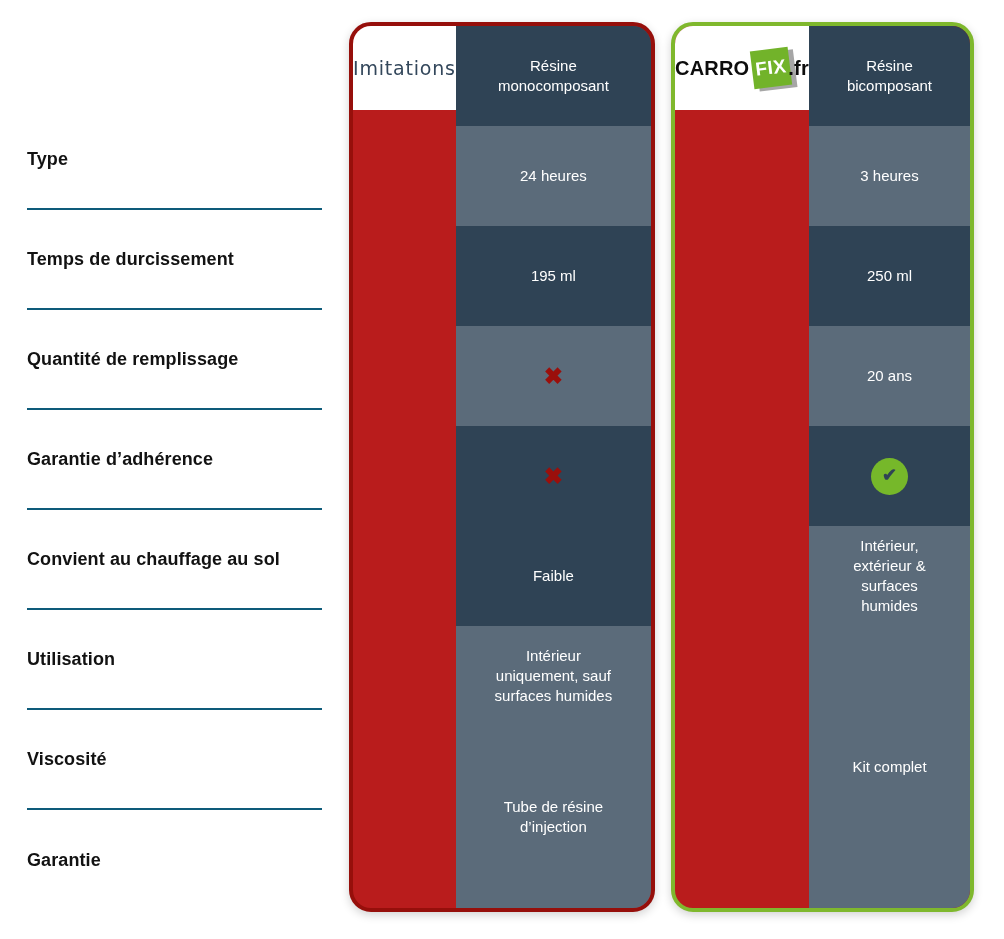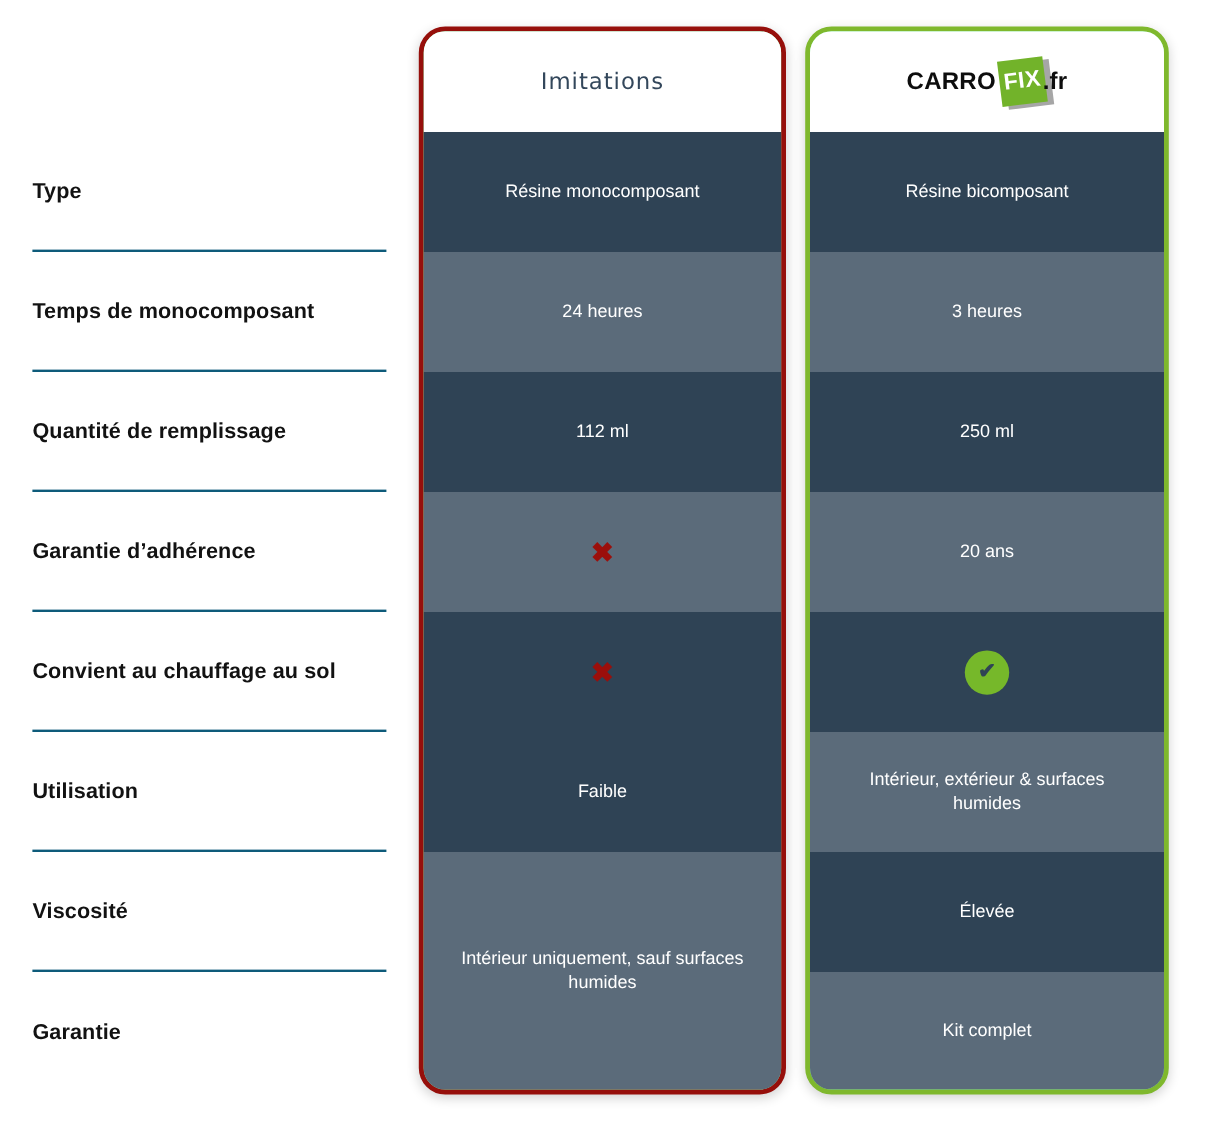"Imitations" .card { background: #86efac -> #b91c1c; flex-direction: column -> row }
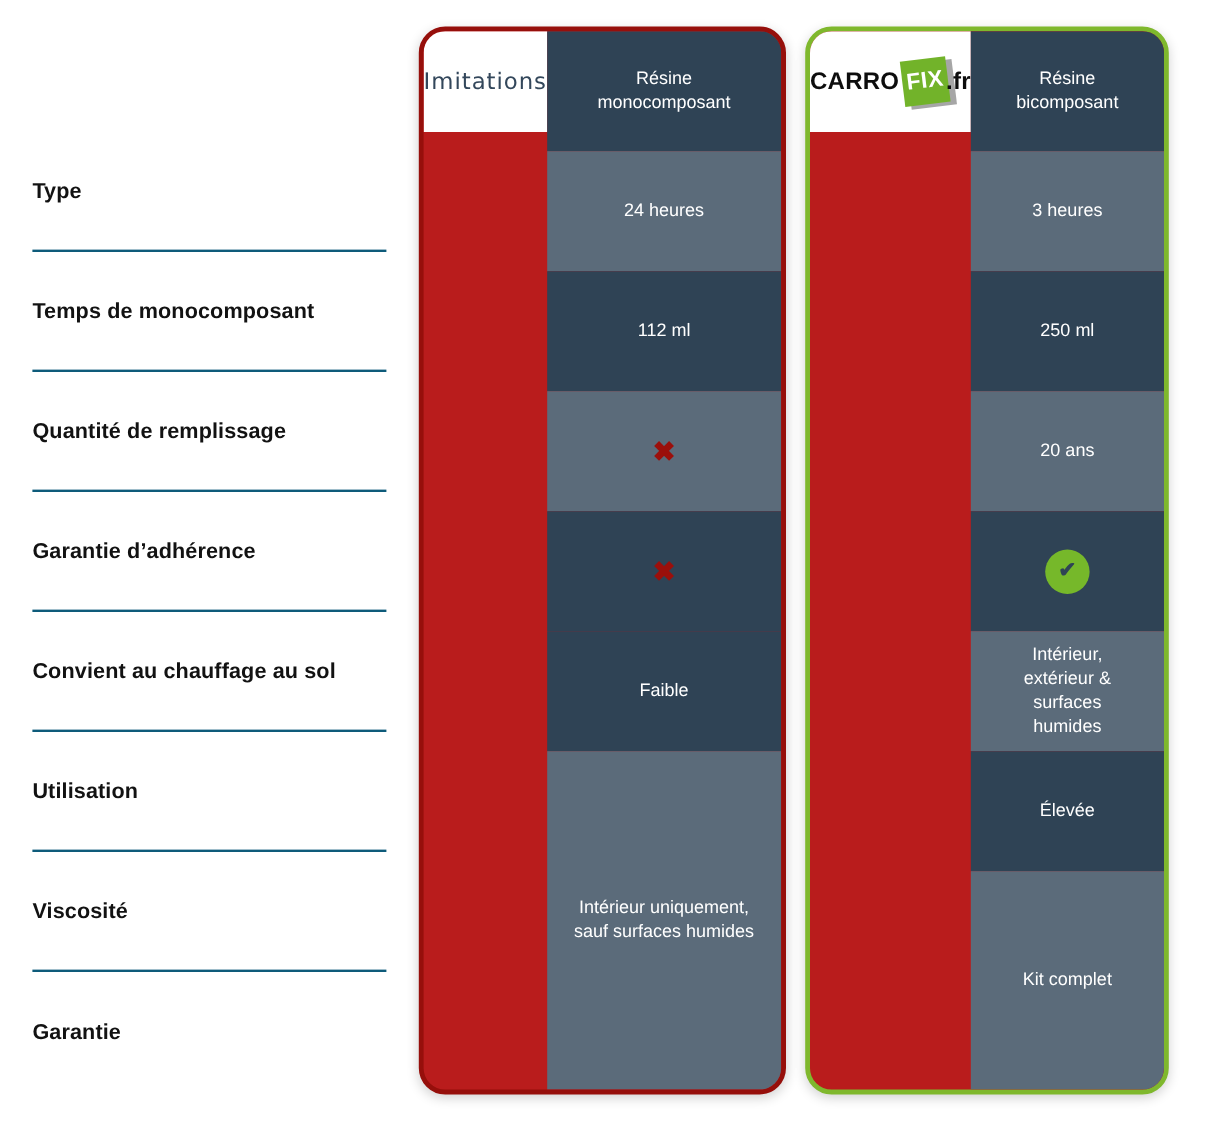"Résine monocomposant" .cell { padding: 0 22px -> 0 32px }
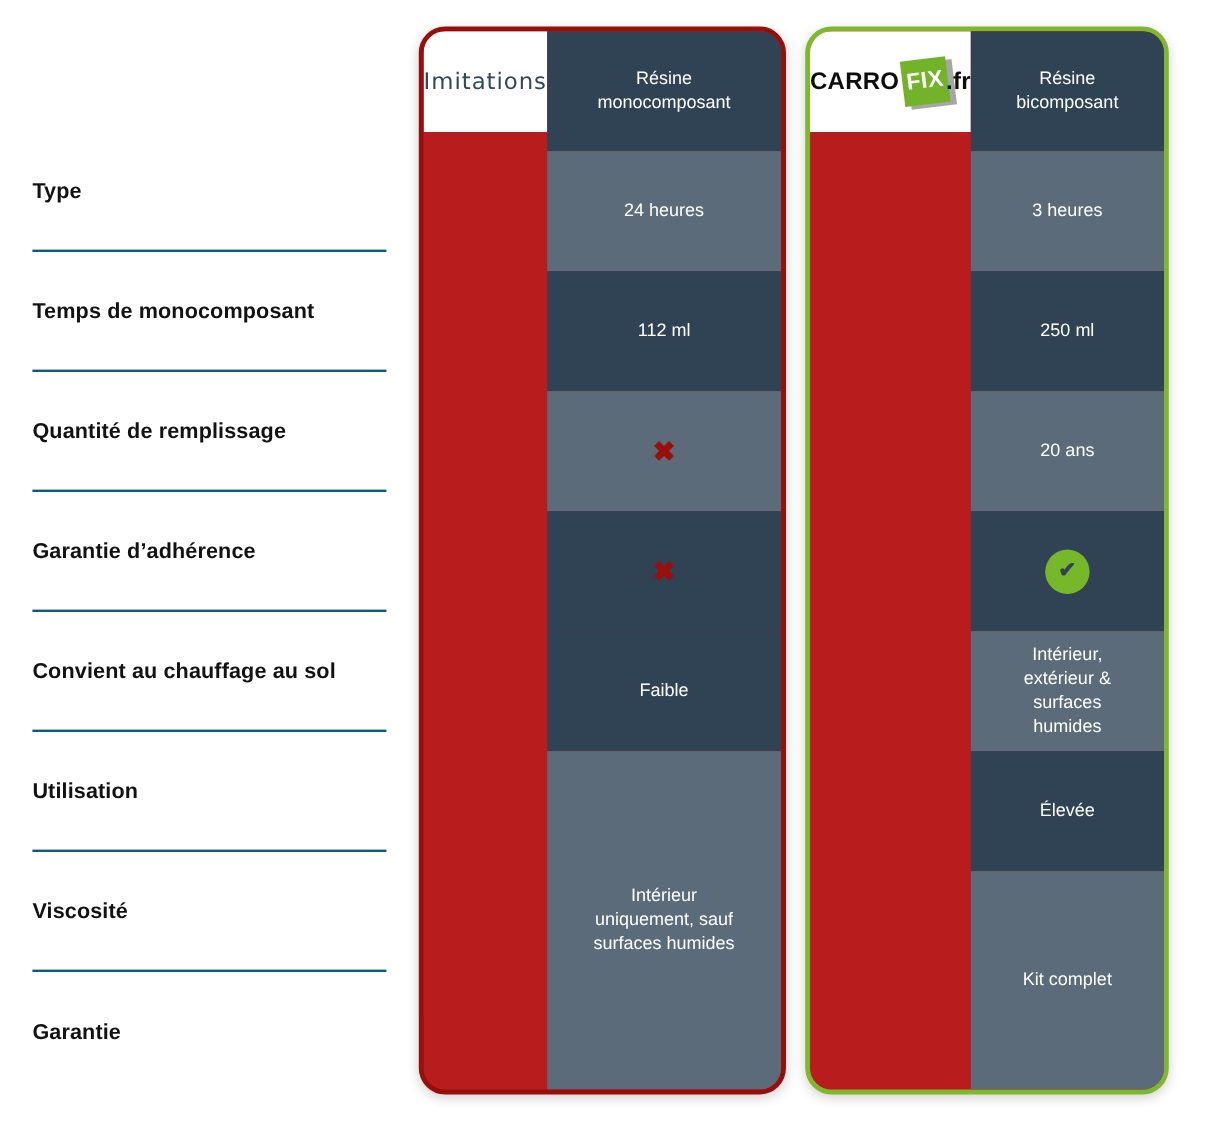"Temps de monocomposant" span { text: monocomposant -> durcissement }
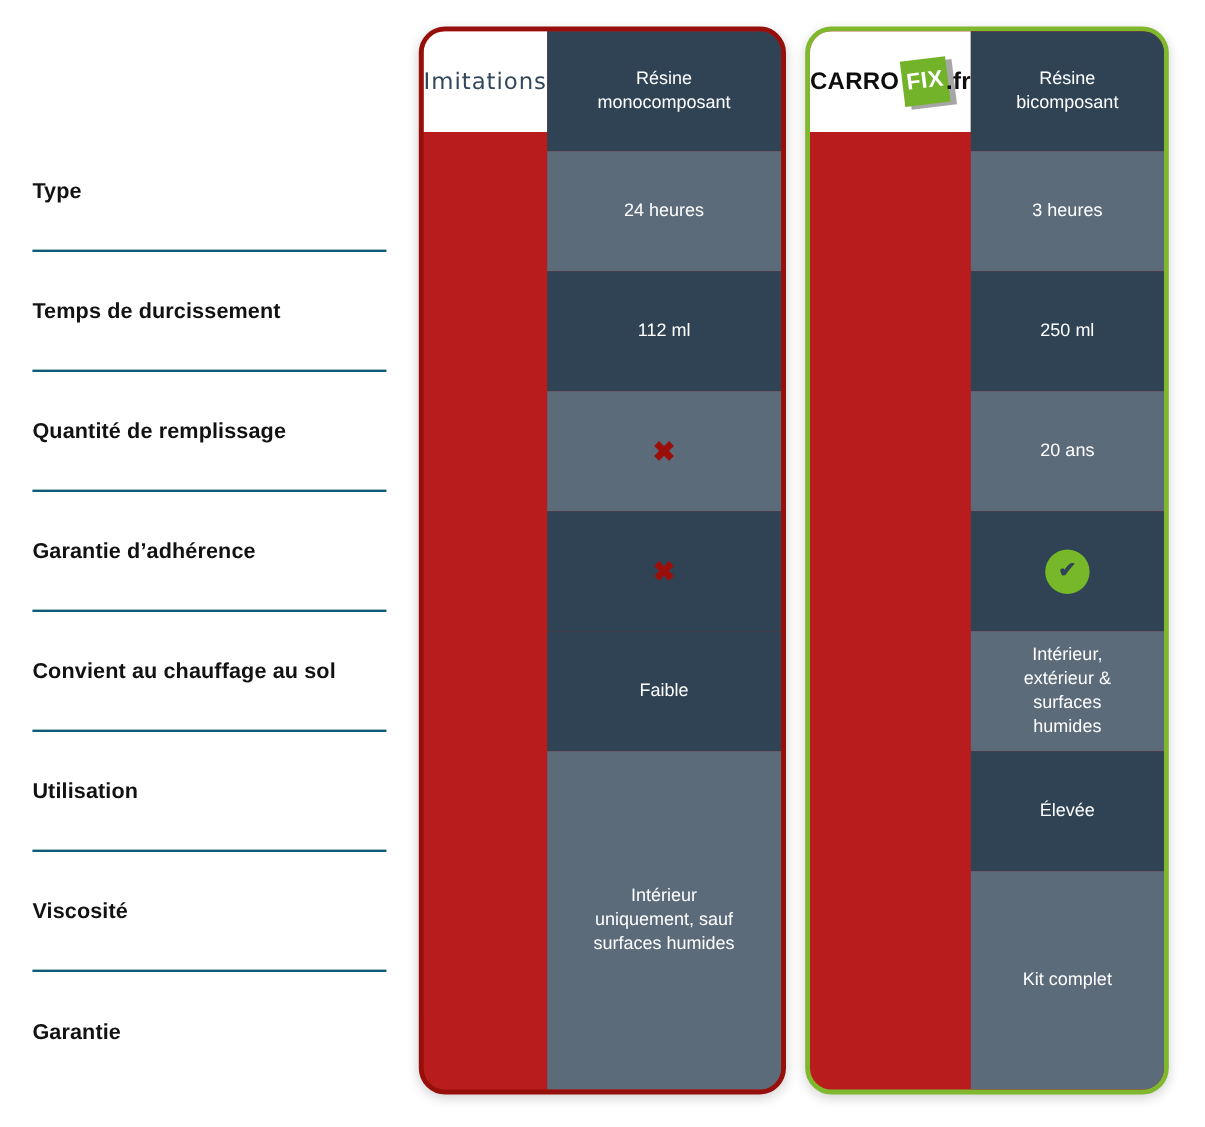"112 ml" span { text: 112 -> 195 }
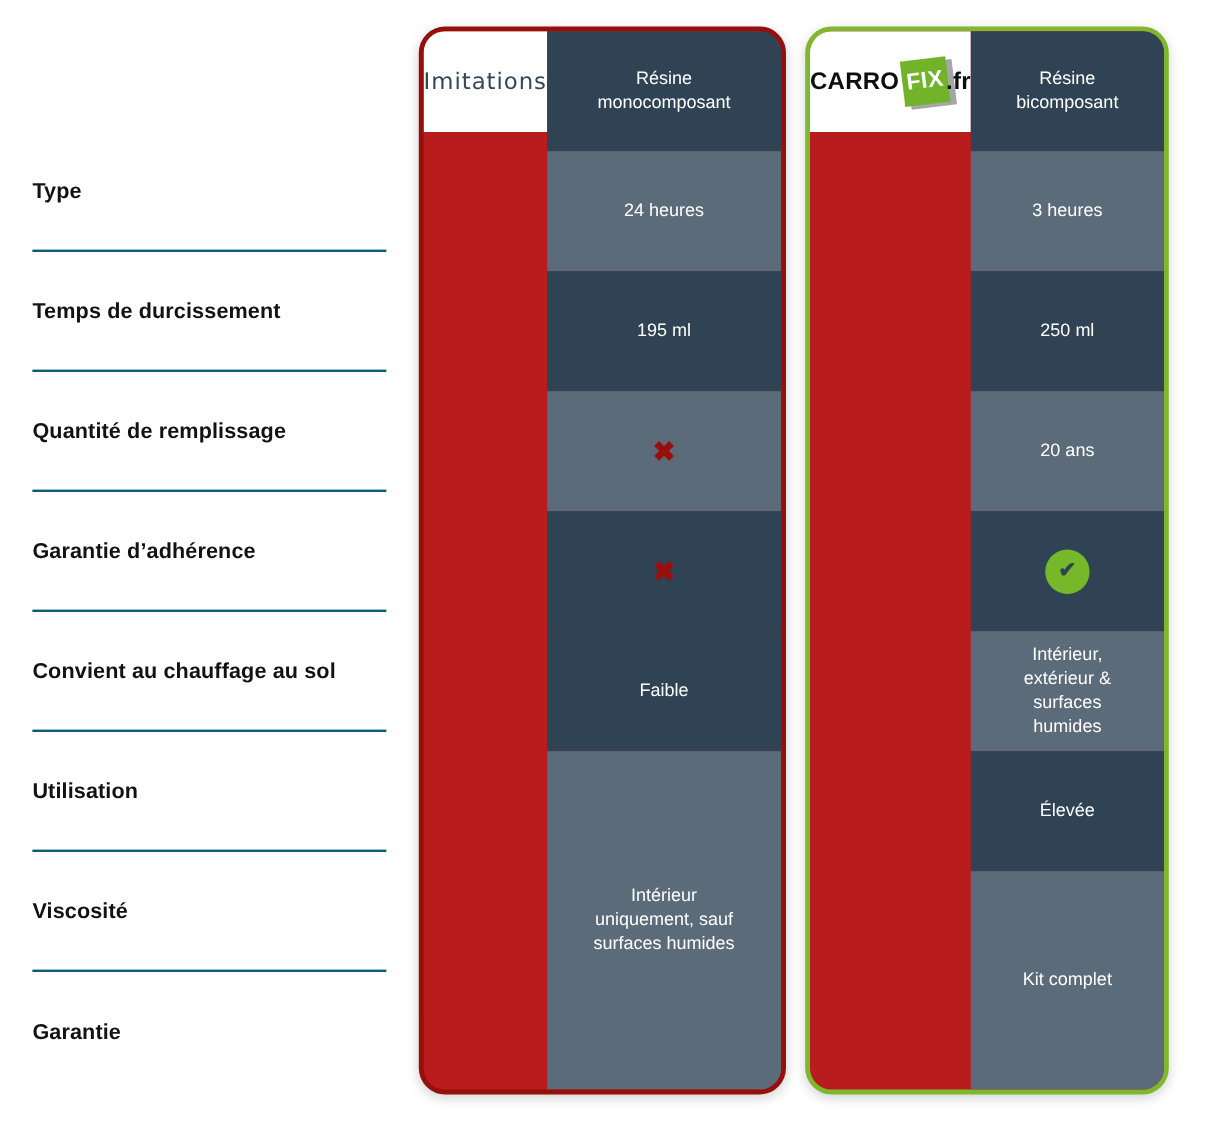"Élevée" div.cell { html: <div> <span>Élevée</span> </div> -> none }
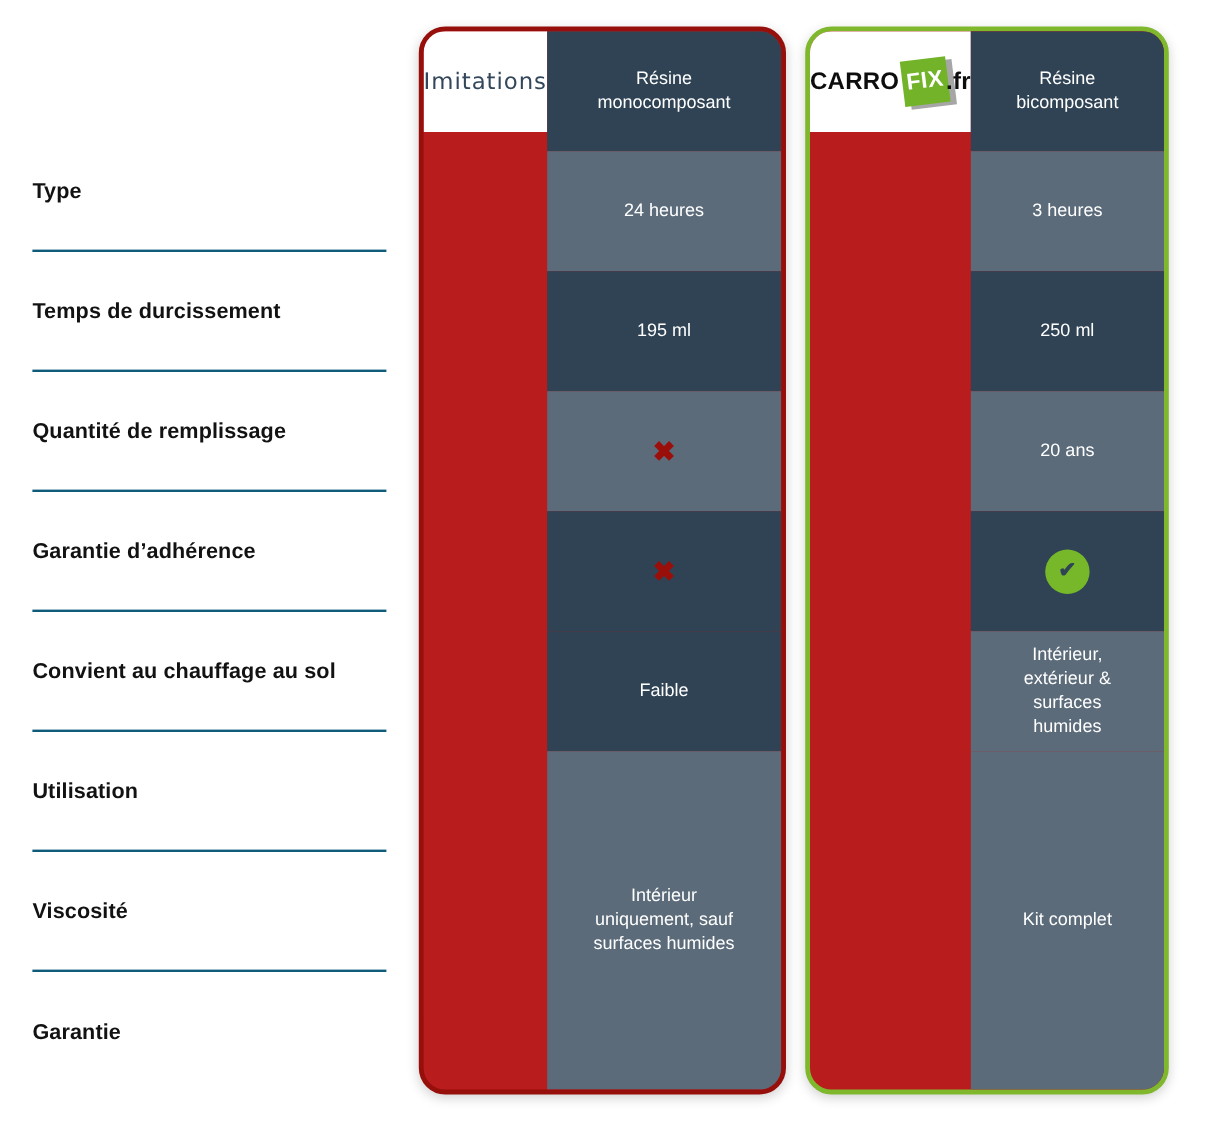"Tube de résine d’injection" div.cell { html: none -> <div> <span>Tube de résine d’injection</span> </div> }
